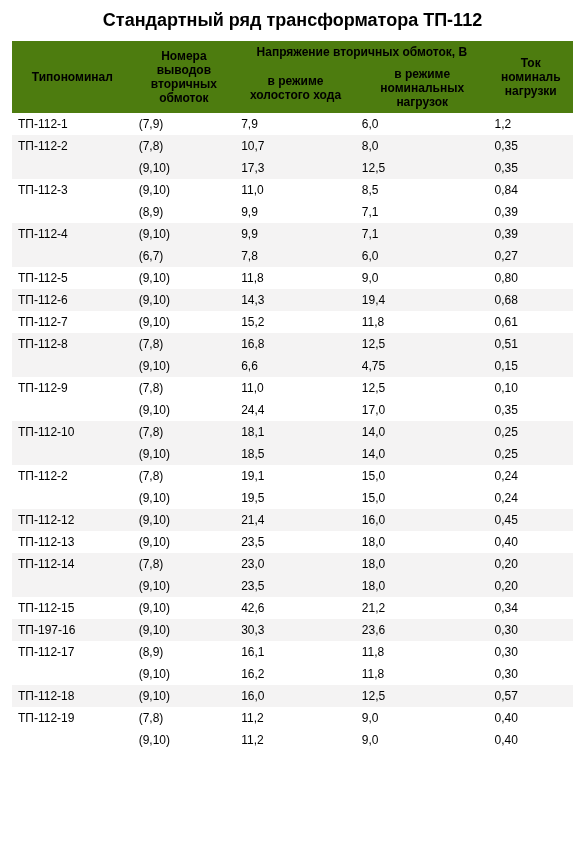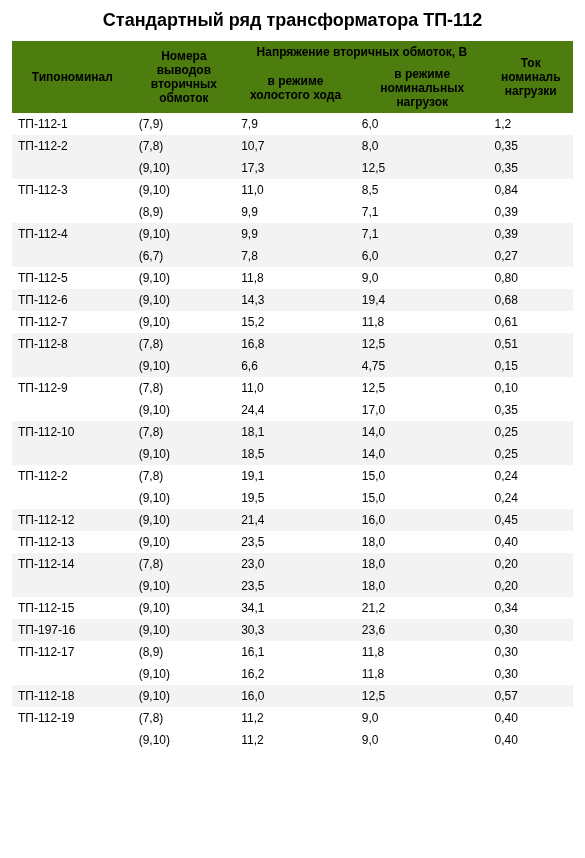"34,1" td { text: 34,1 -> 42,6 }
